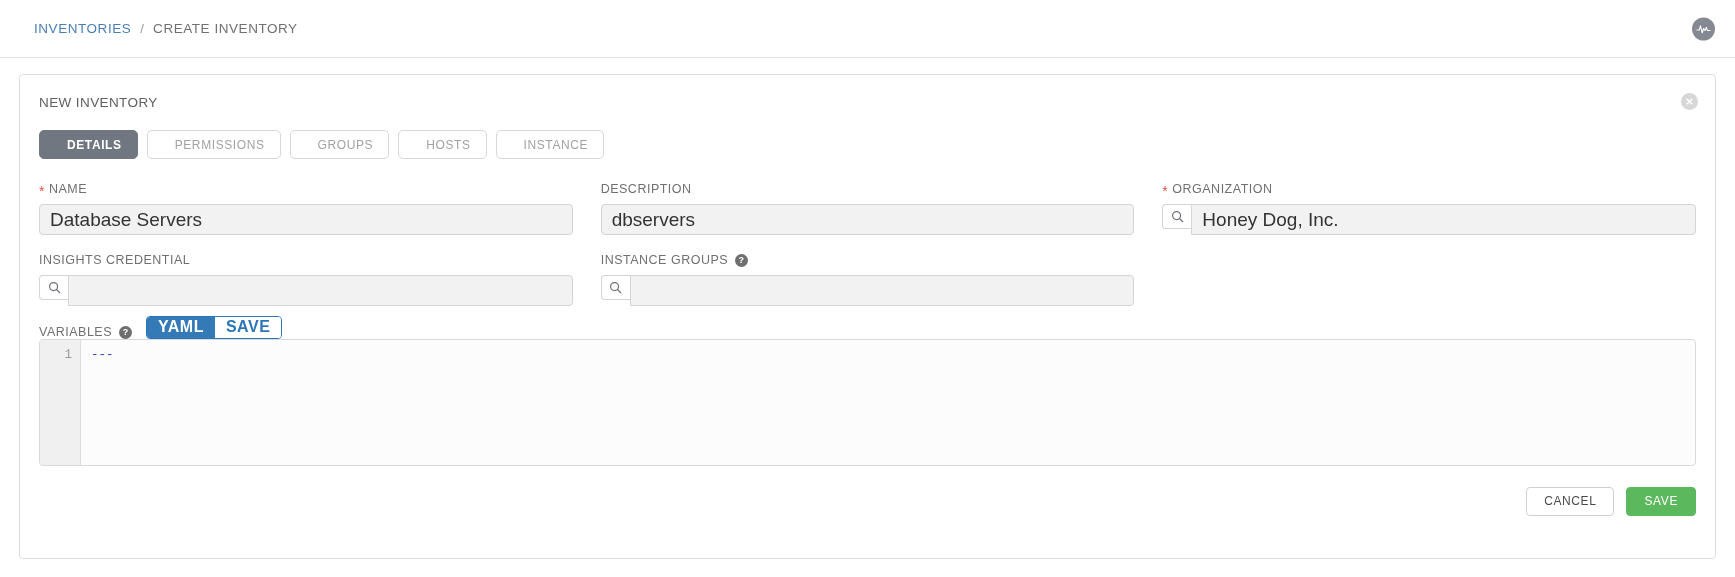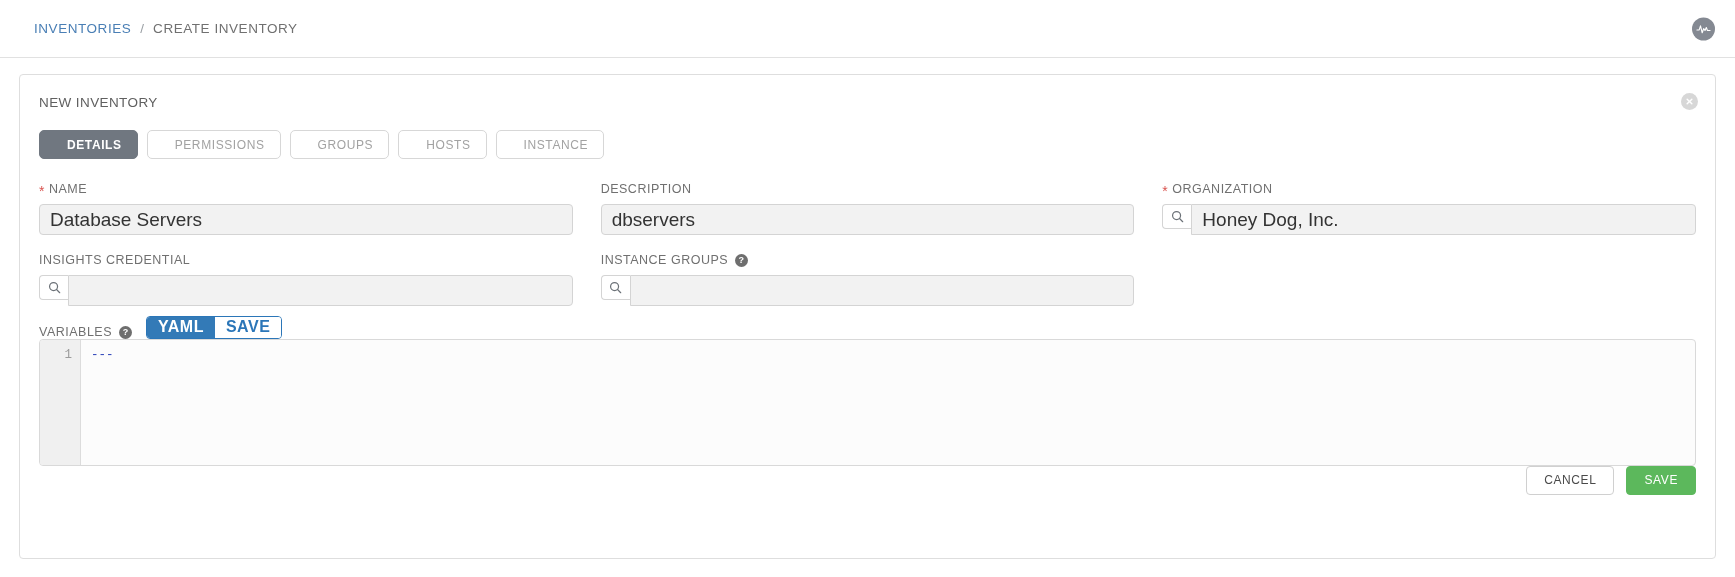"CANCEL" .card-footer { margin-top: none -> 21px }
